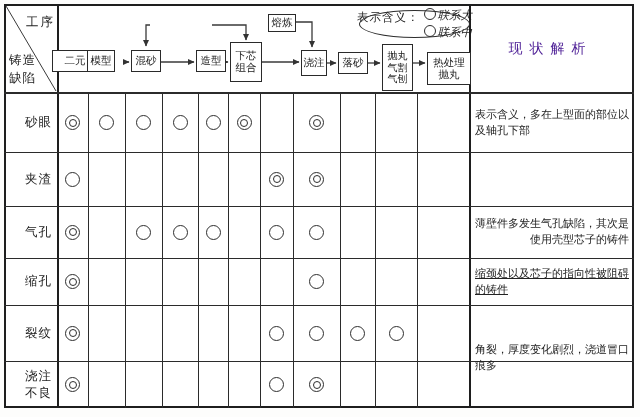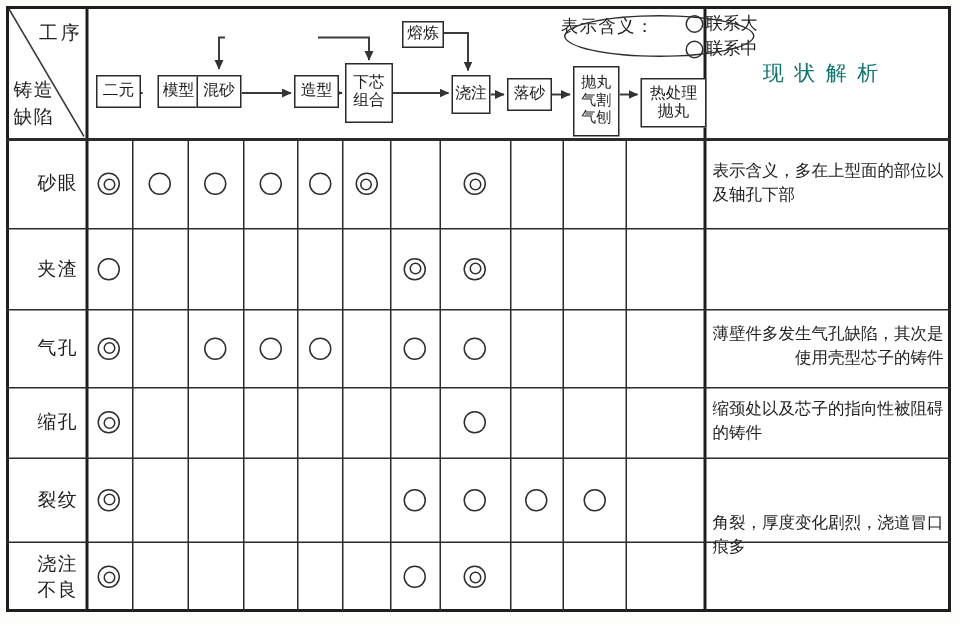"表示含义：" .legend { gap: 20px -> 4px; left: 374px -> 357px }
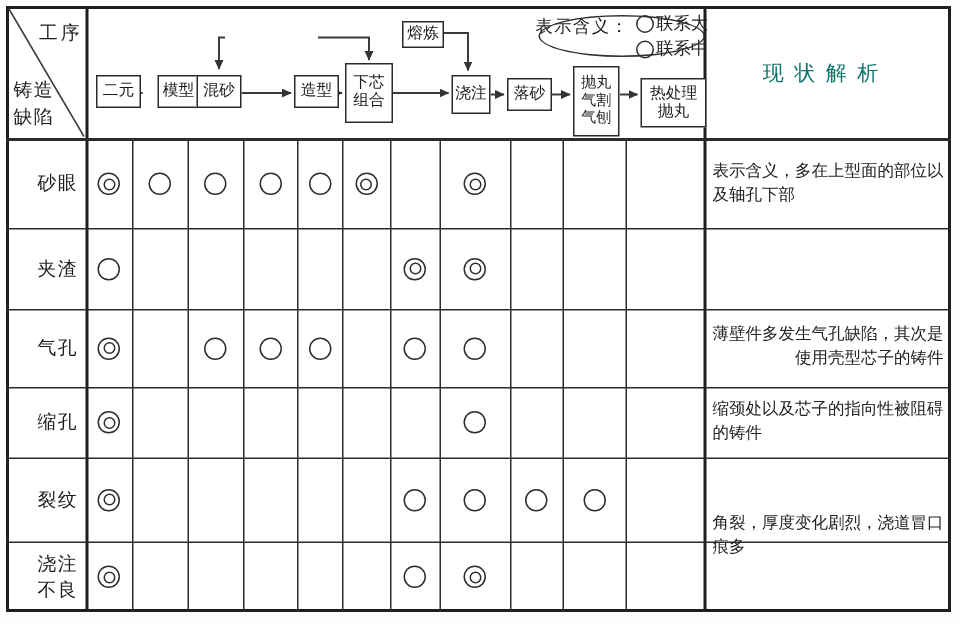"联系大" .legend-item { align-items: center -> none; font-style: none -> italic }
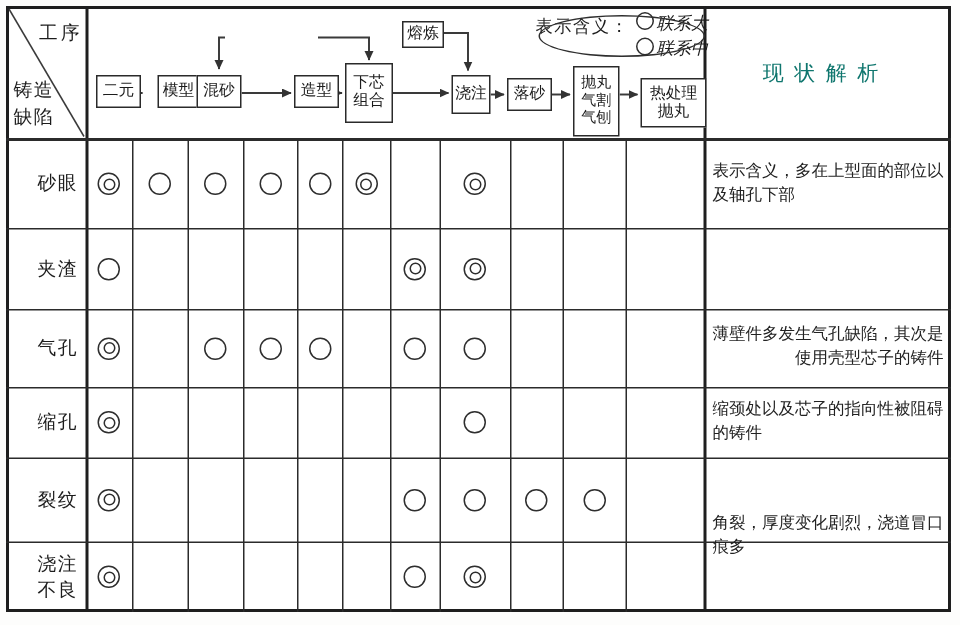"现状解析" .analysis-title { color: #0f766e -> #4c1d95 }
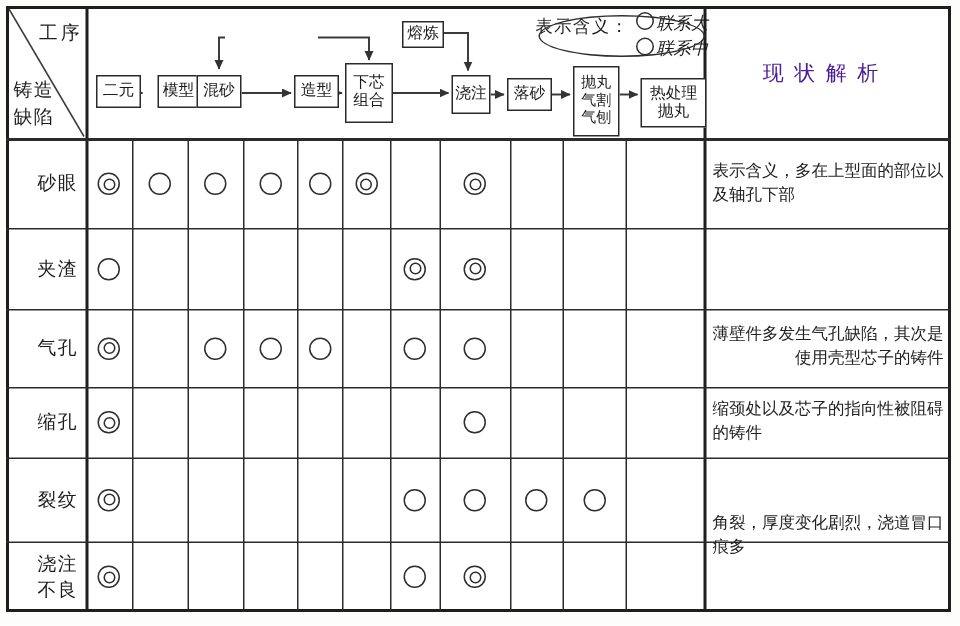"二元" div.flowbox { left: 64px -> 52px; width: 30px -> 46px }
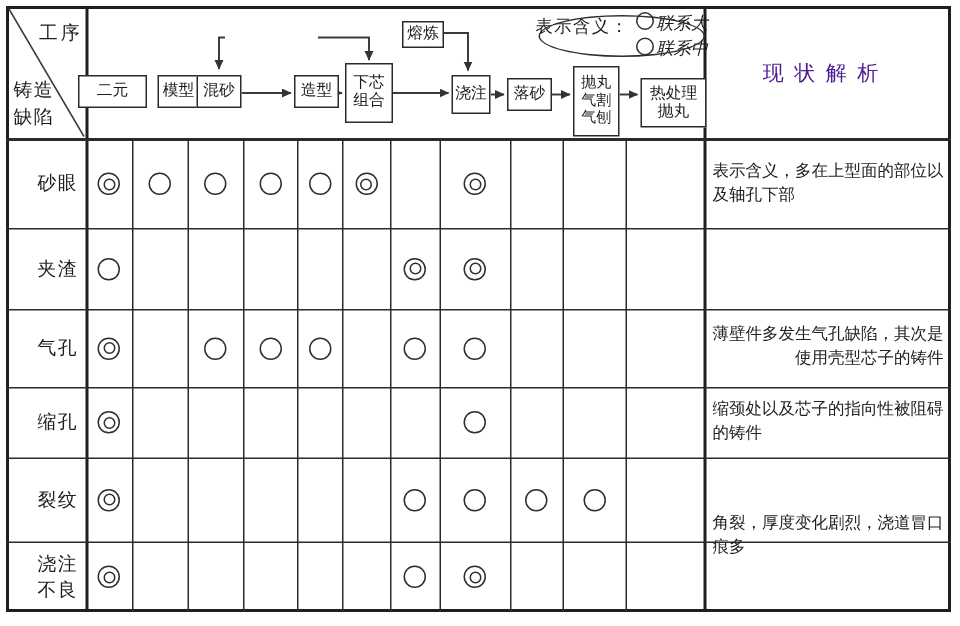"模型" div.flowbox { left: 105px -> 87px }
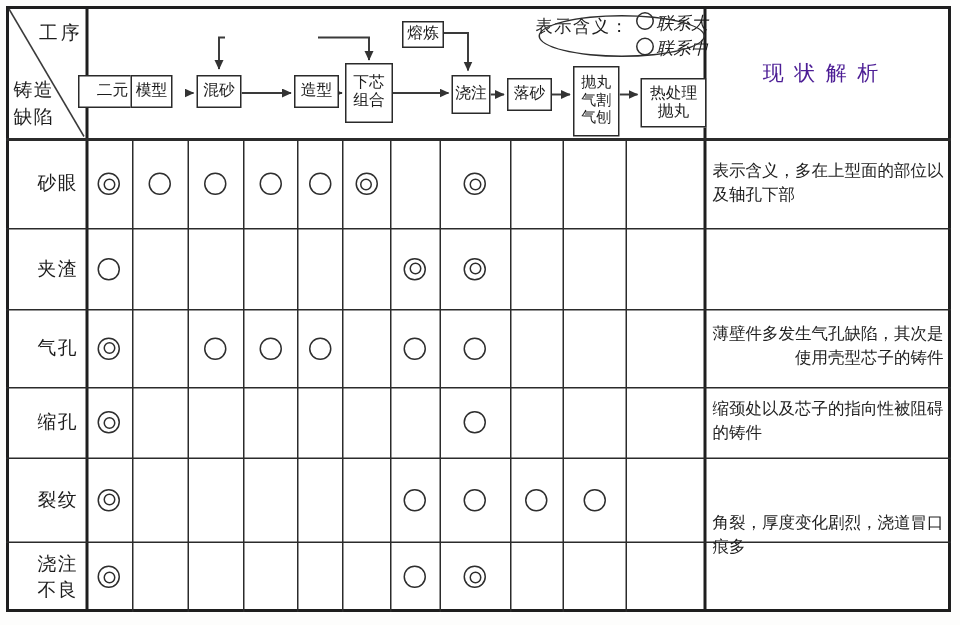"缩颈处以及芯子的指向性被阻碍的铸件" div.analysis-cell { text-decoration: none -> underline }
